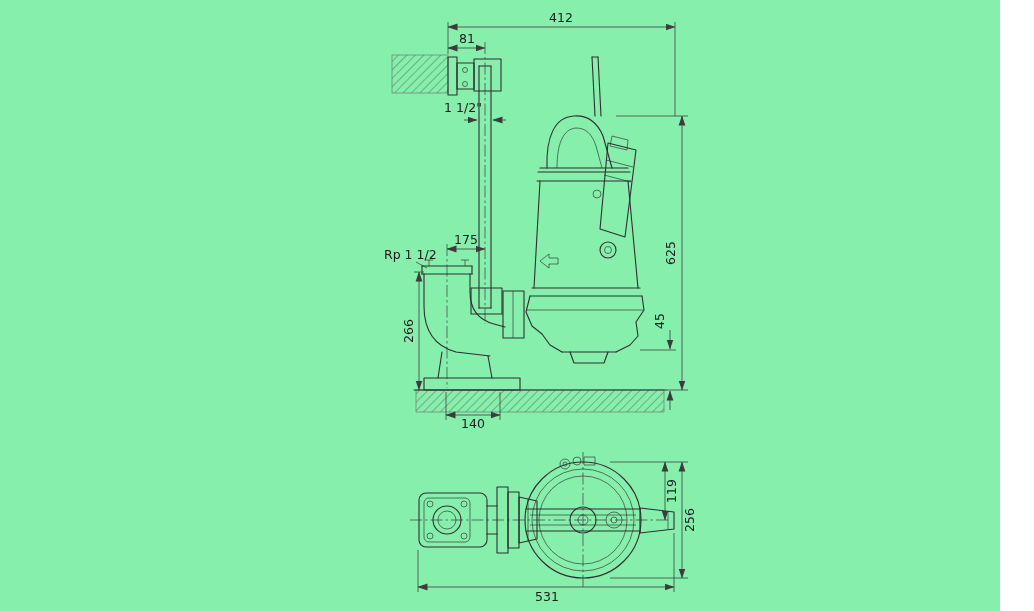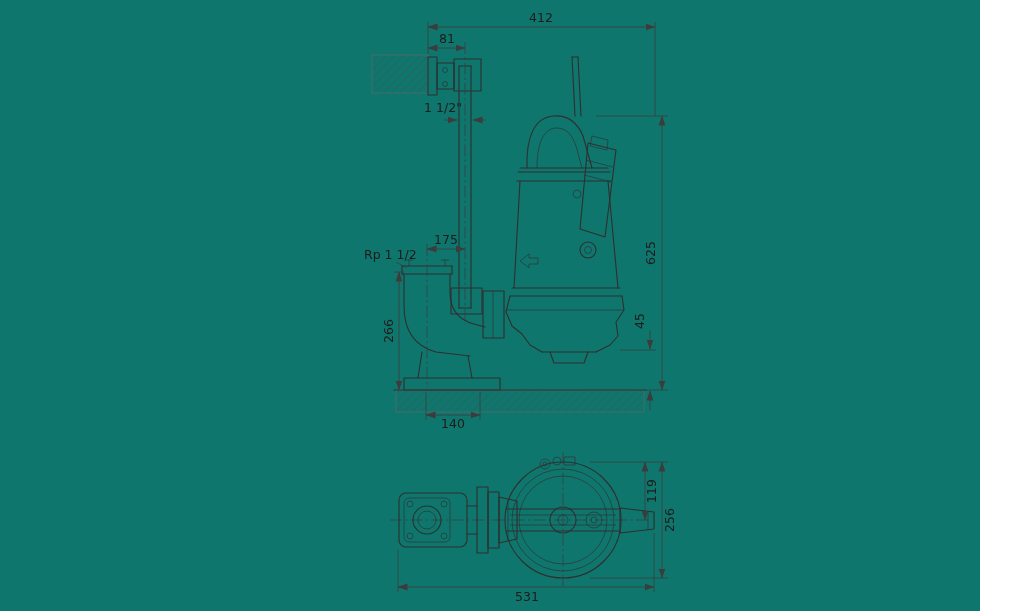"412" .canvas { background: #0f766e -> #86efac; padding-left: none -> 20px }
